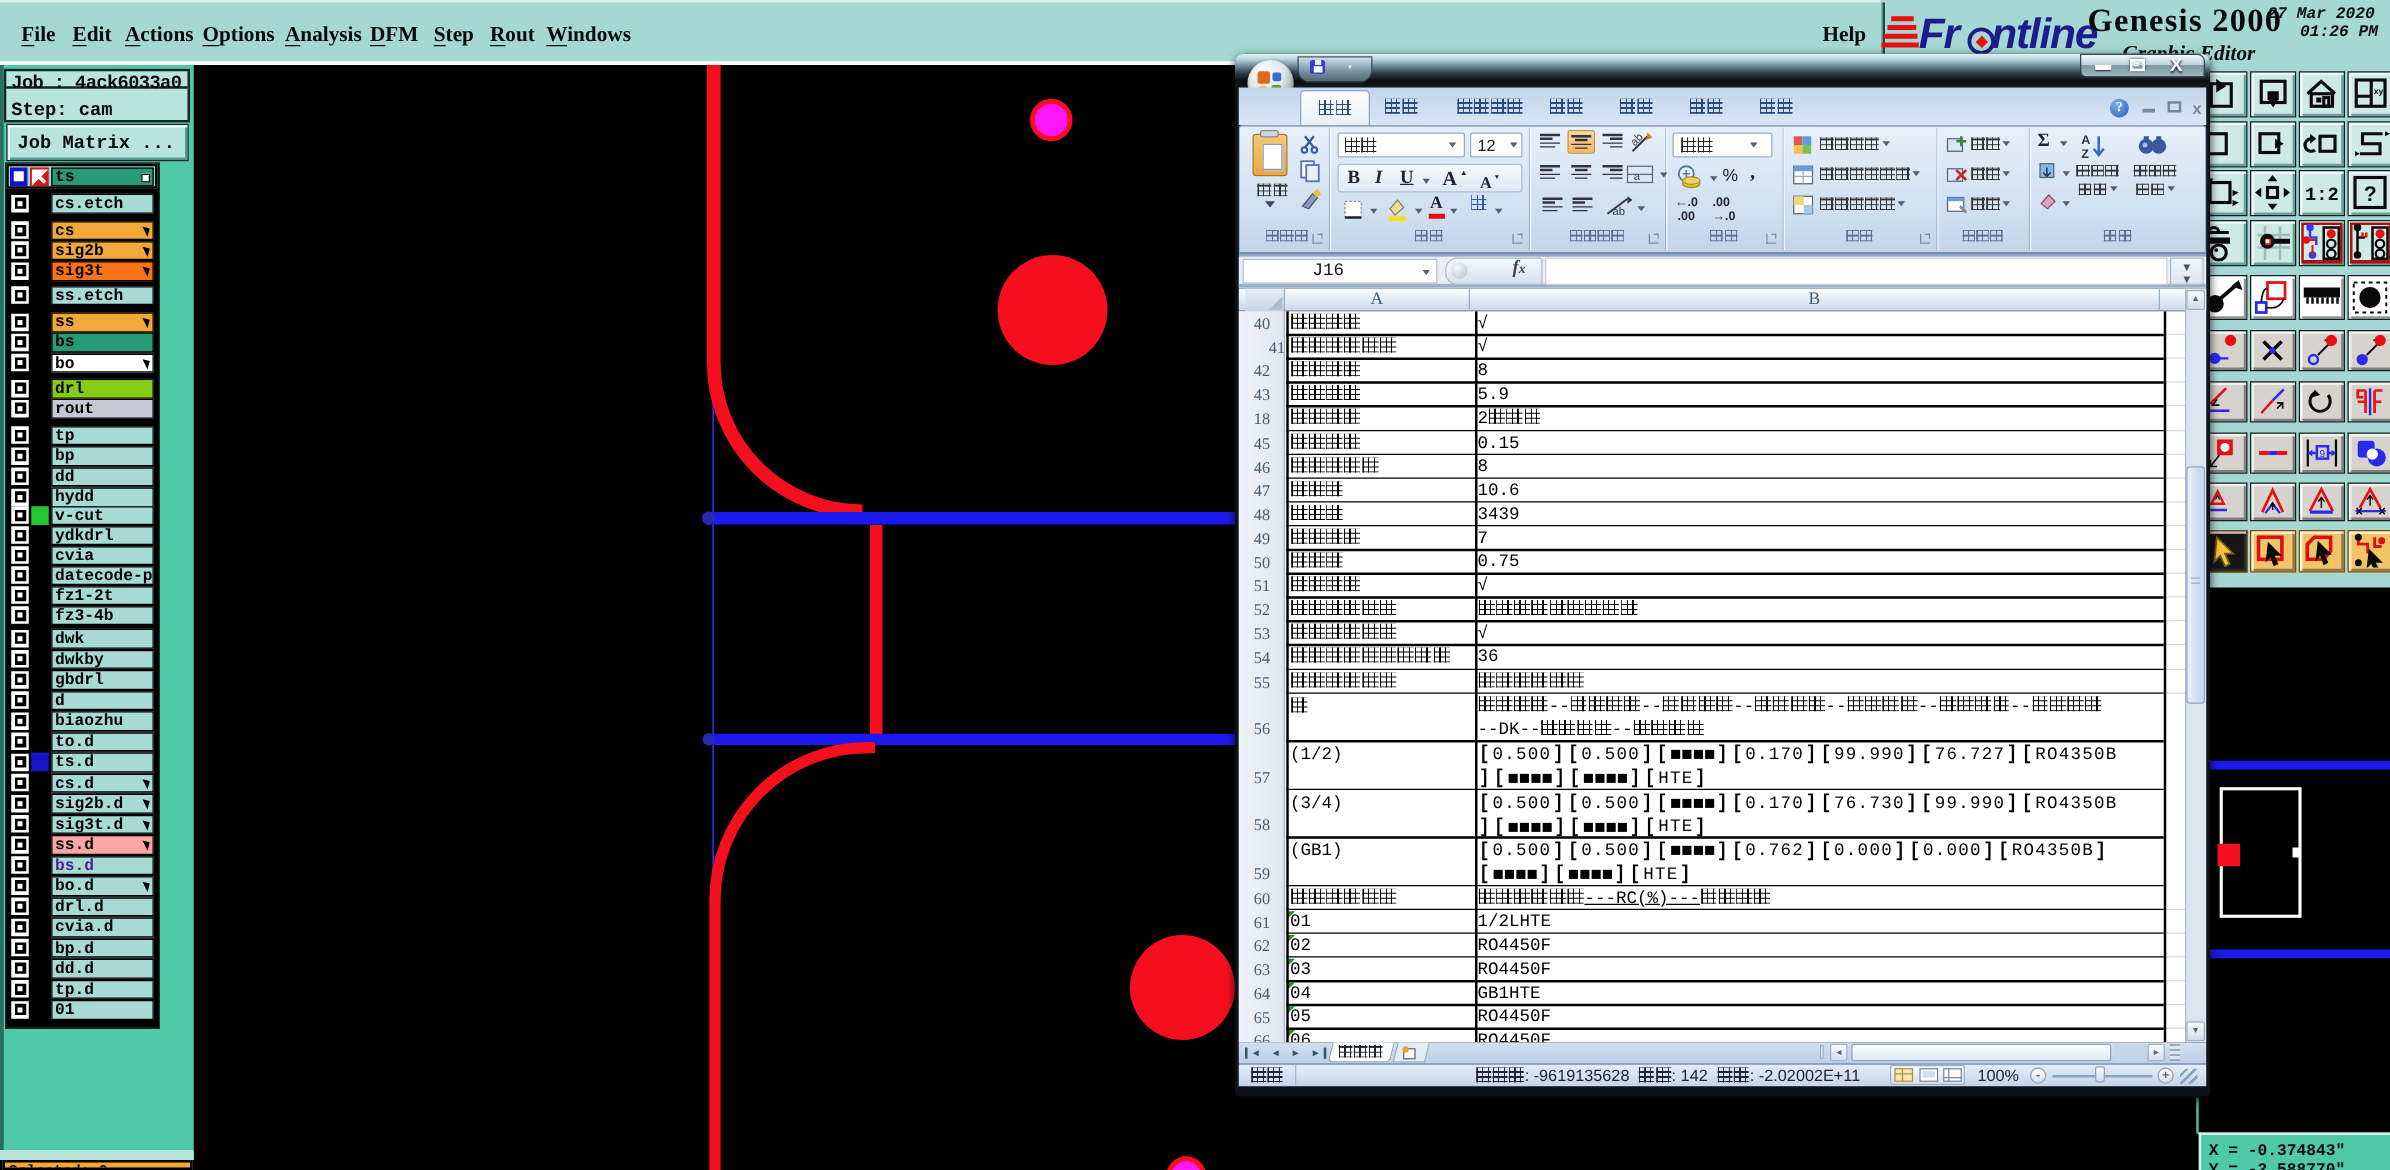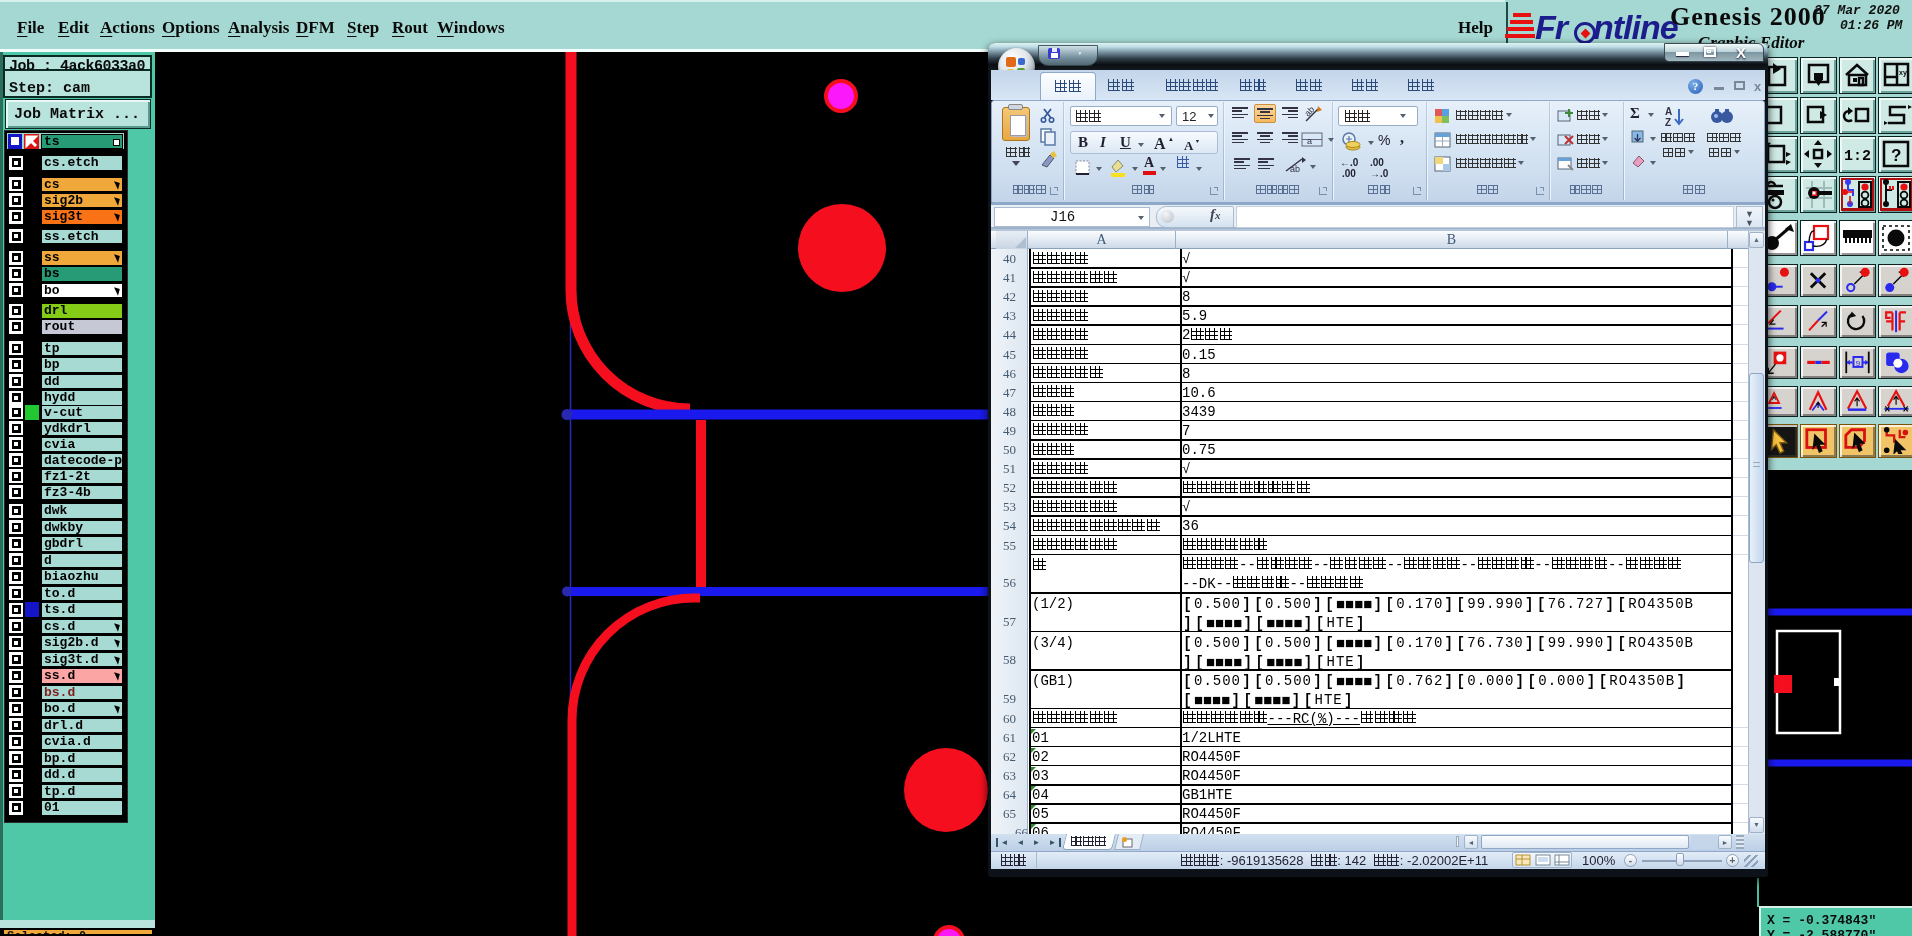"41" div.ab { text-align: center -> right }
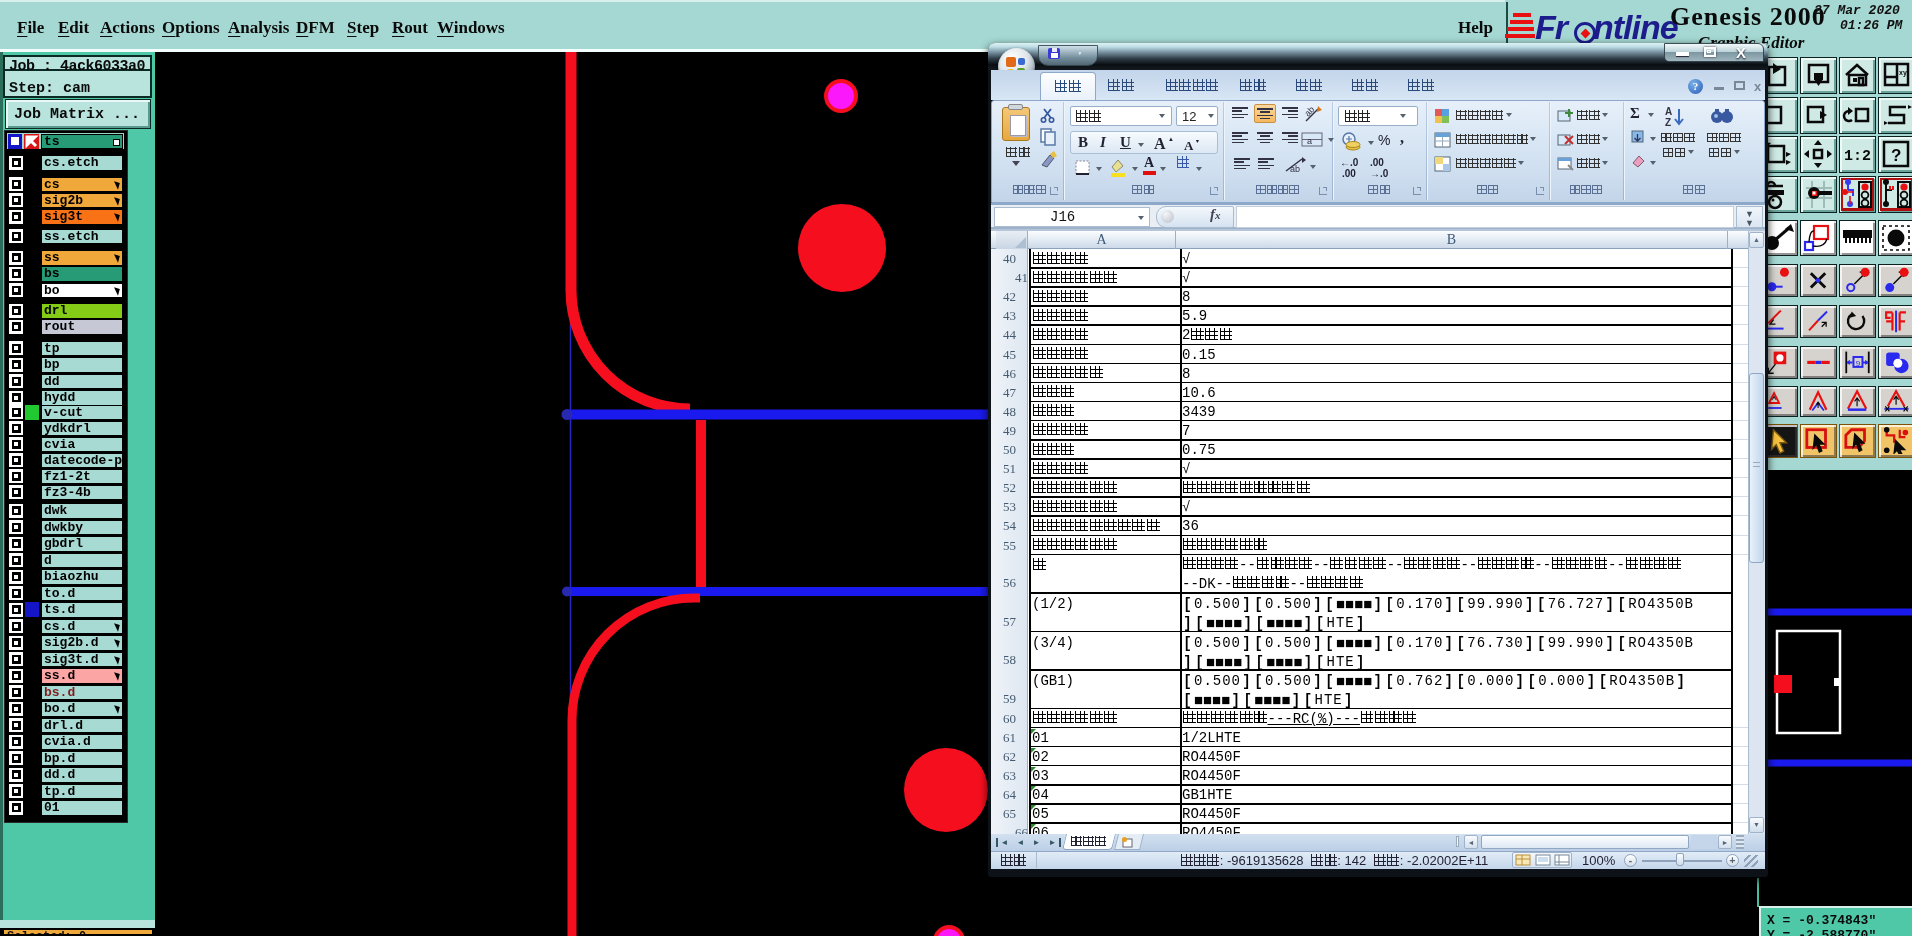"44" div.ab { text: 44 -> 18 }
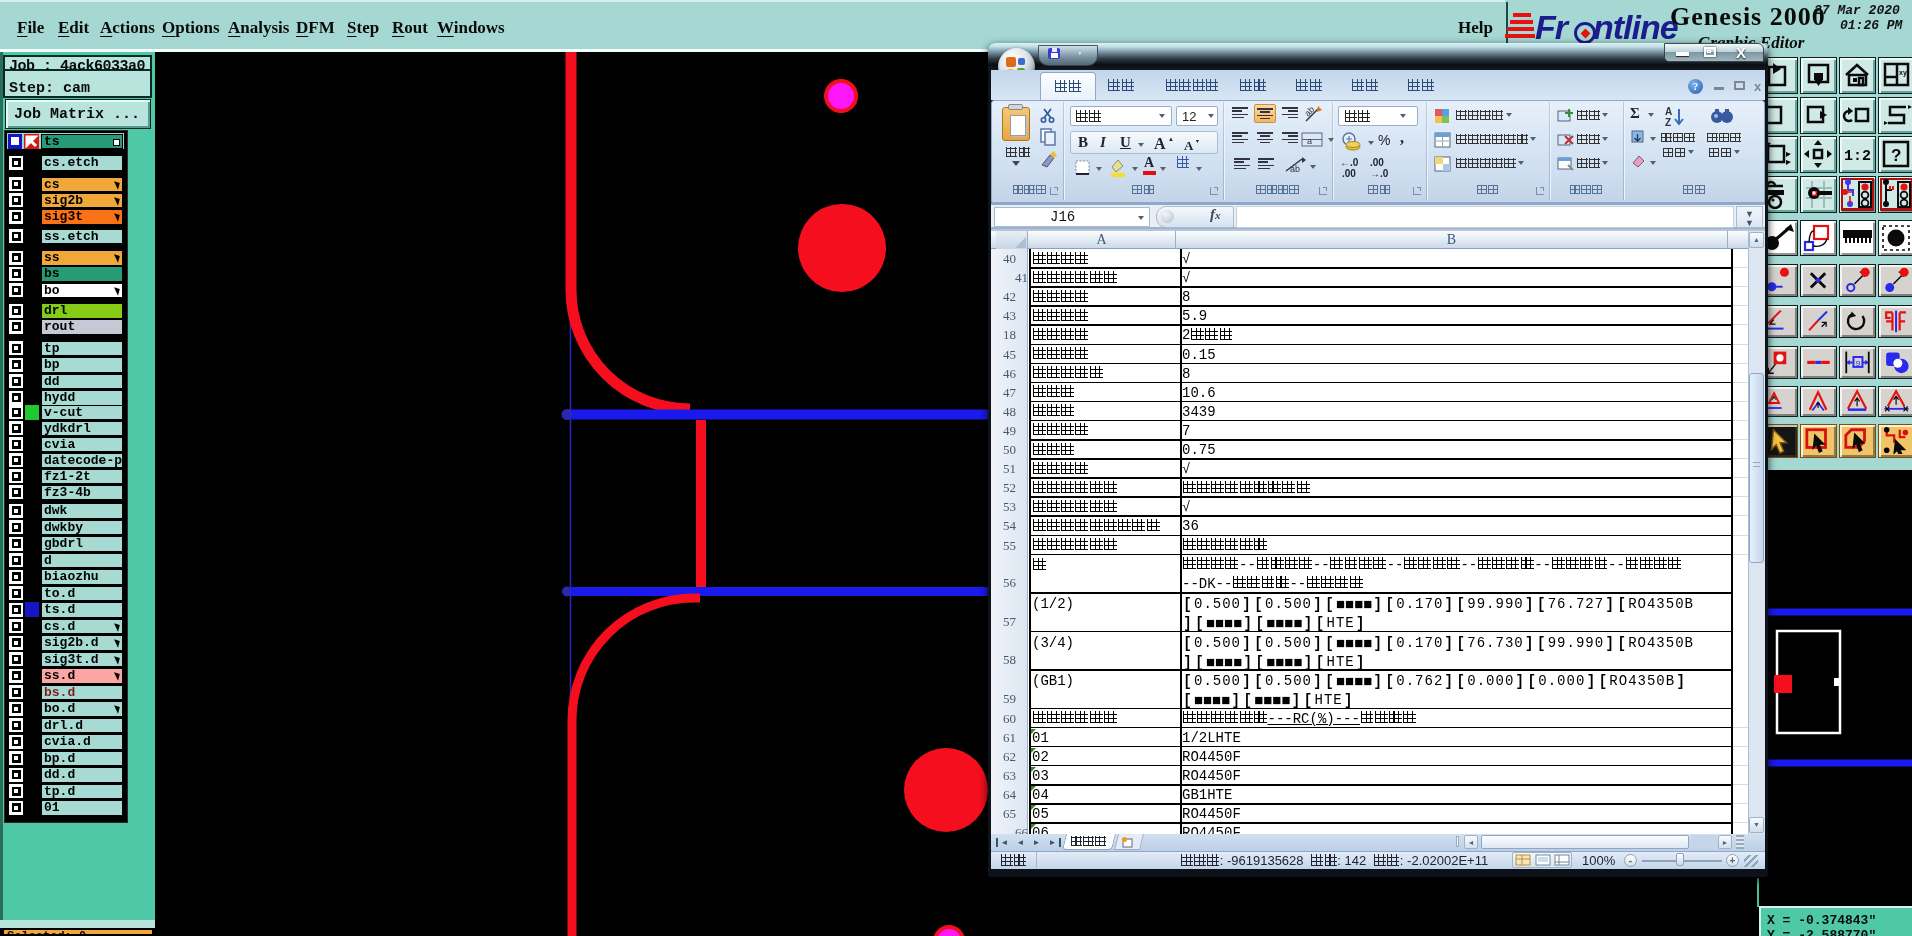"bs.d" div.ab { color: #7f1d1d -> #4c1d95 }
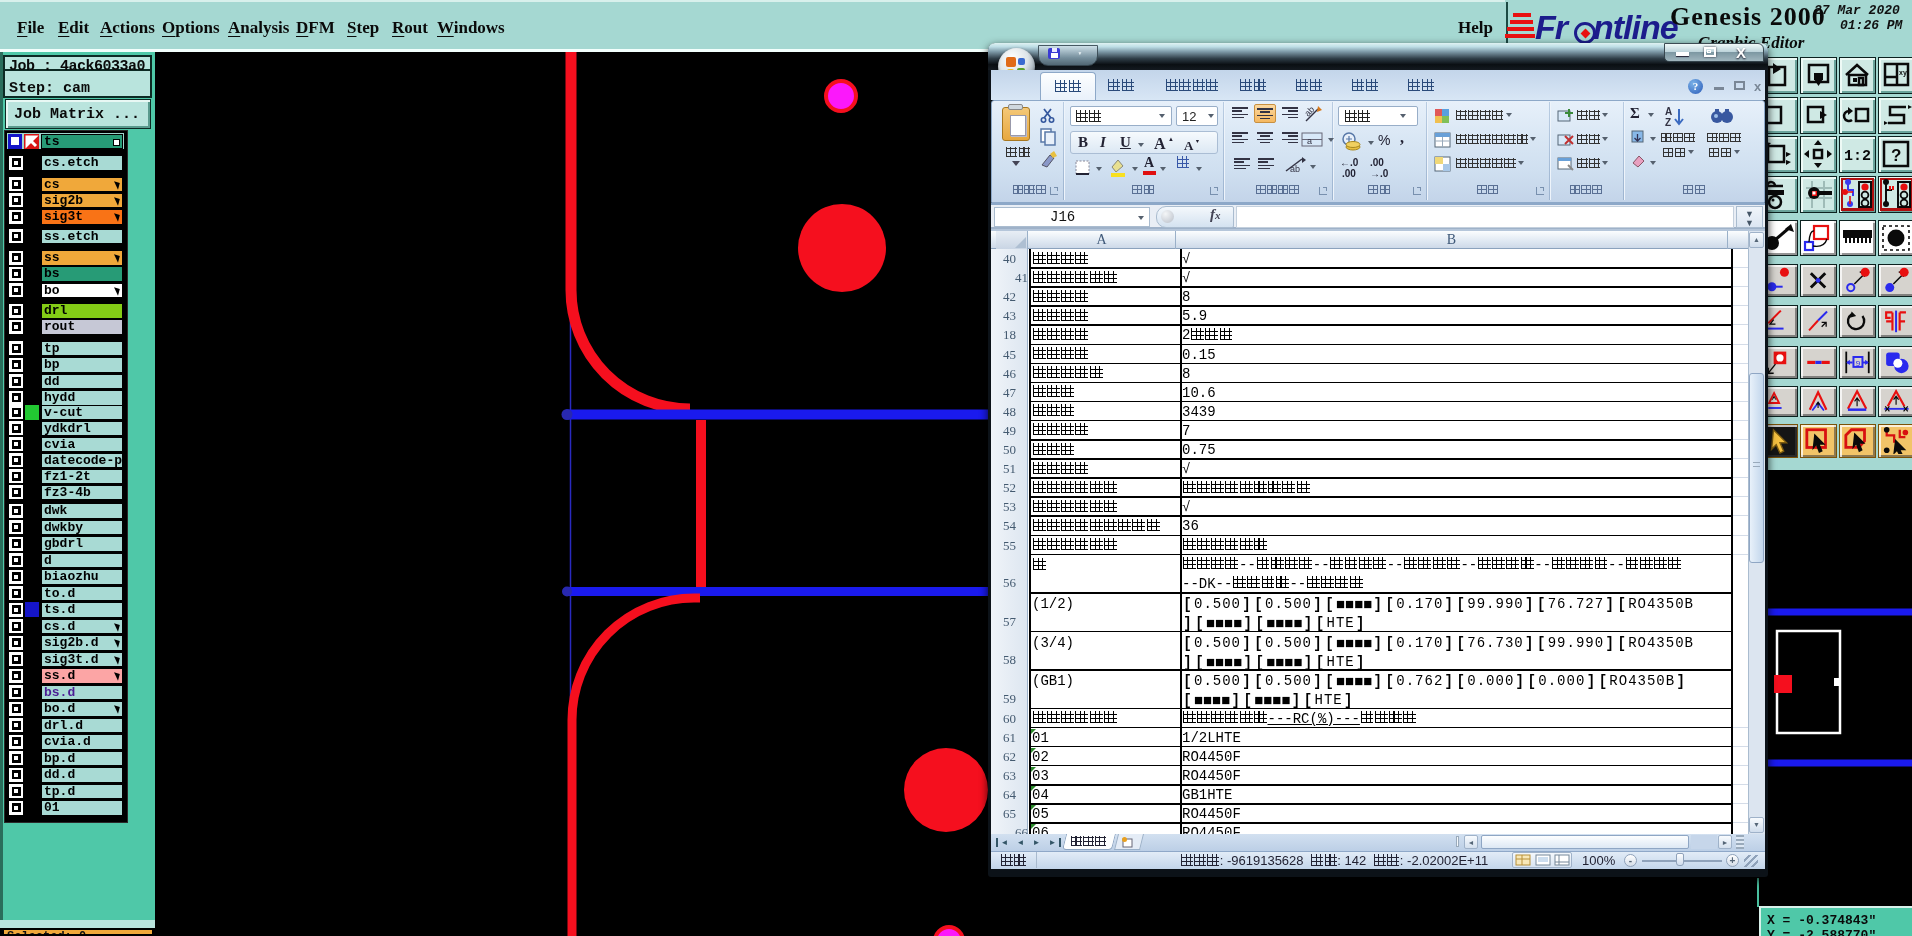"66" div.ab { text-align: right -> center }
